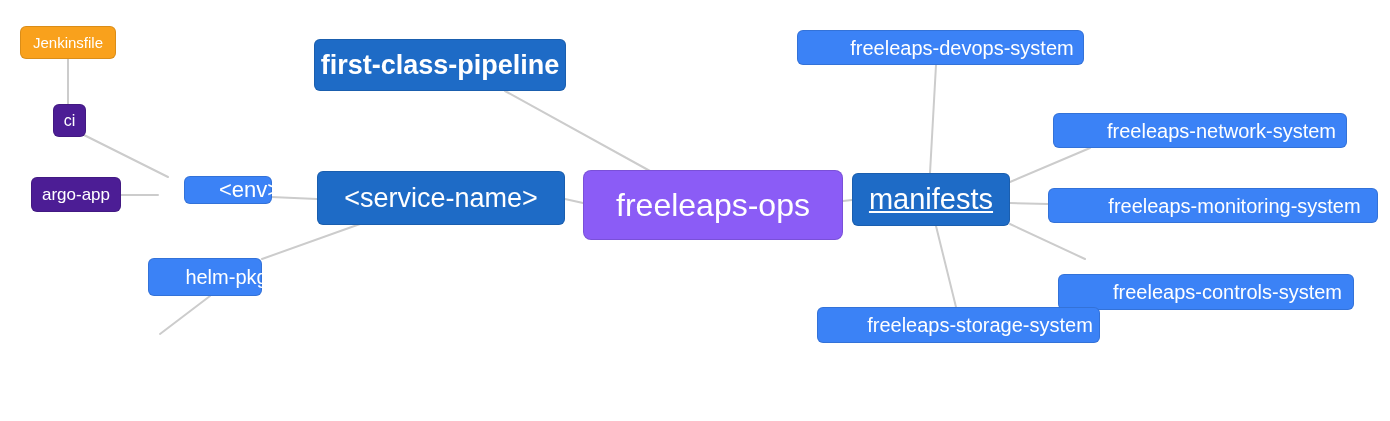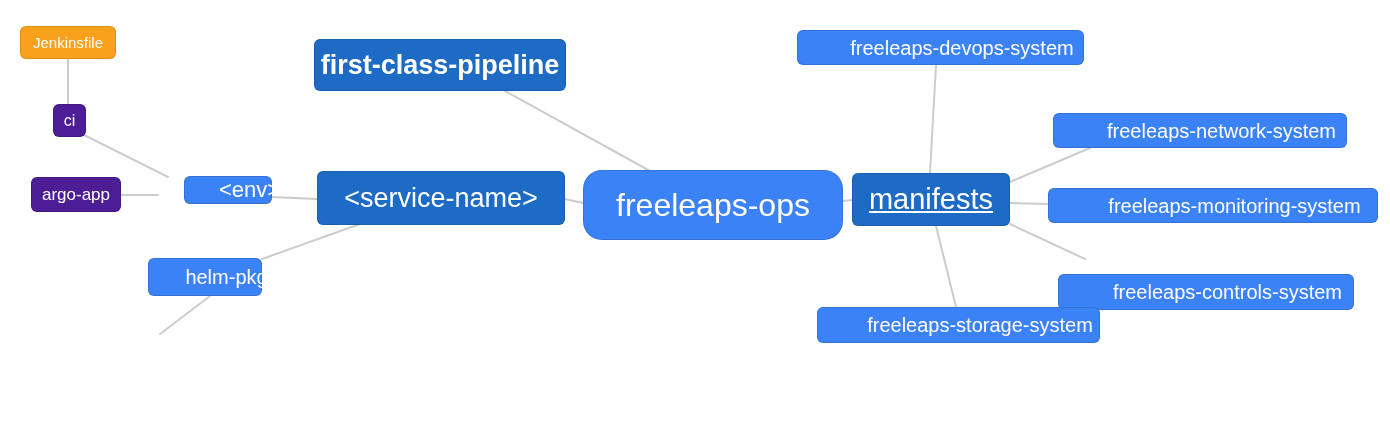"freeleaps-ops" .c-dark { background: #3b82f6 -> #8b5cf6; border-radius: 19px -> 8px }
